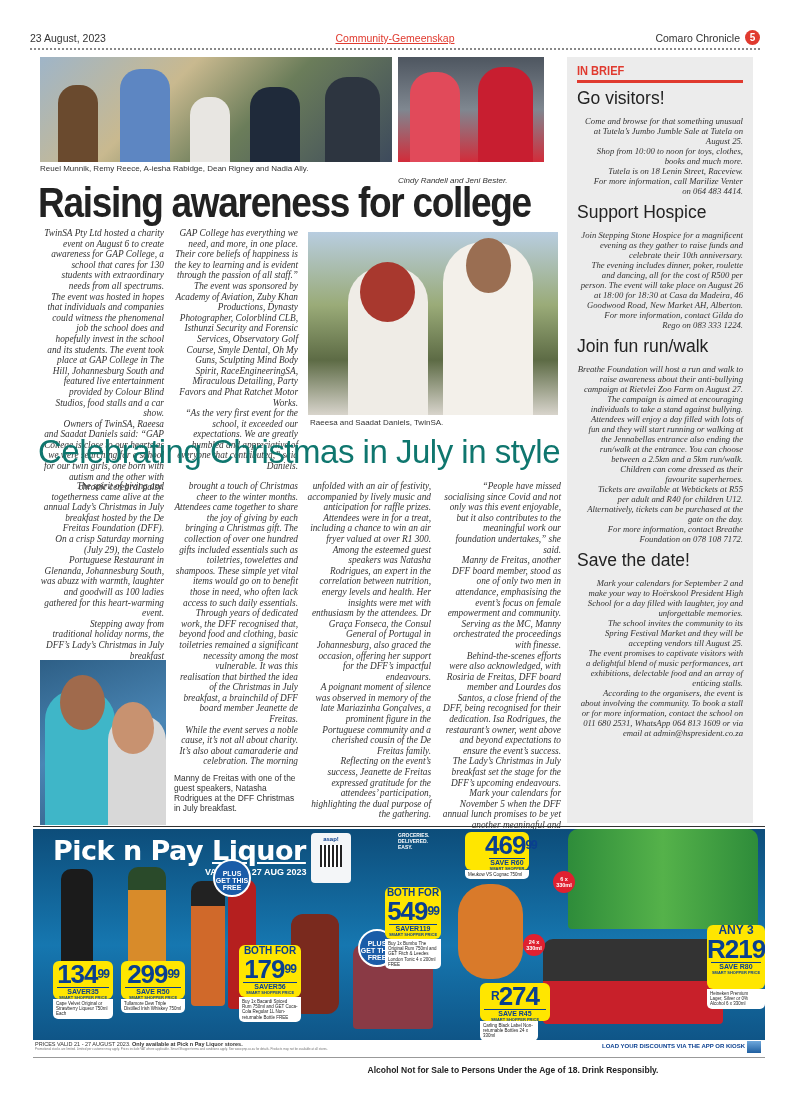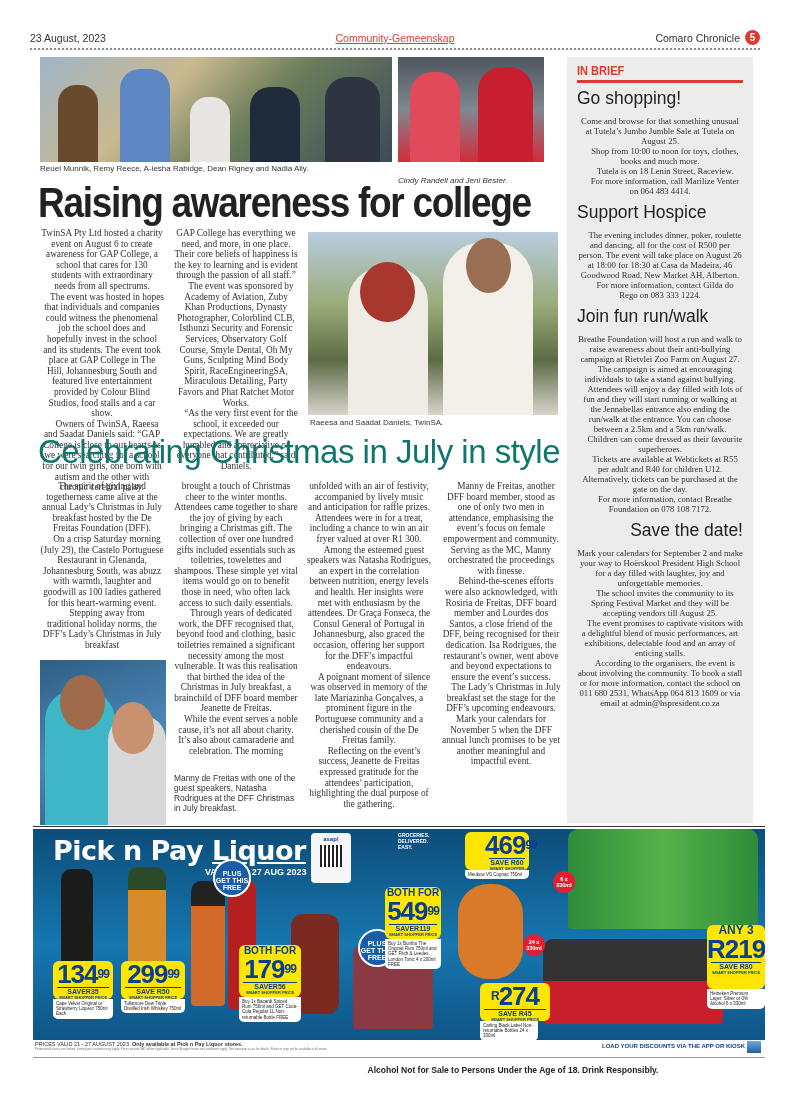"Go shopping!" h2 { text: shopping -> visitors }
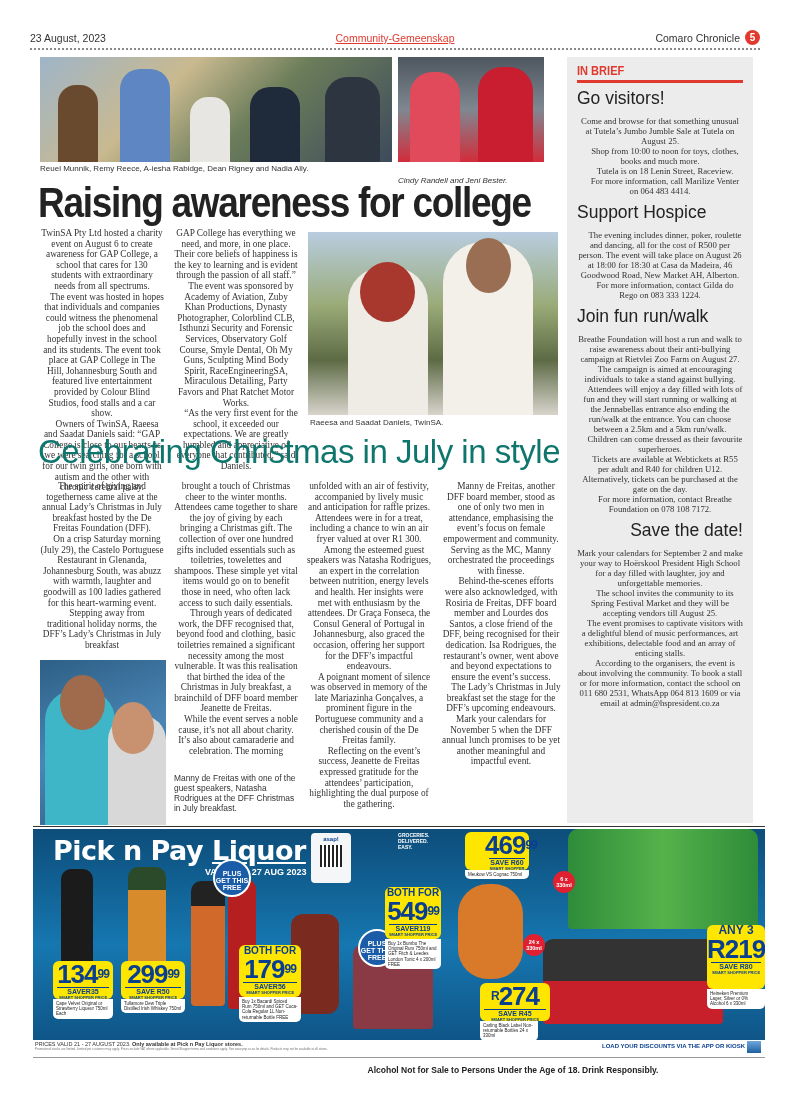"Come and browse for that" .col { font-style: none -> italic; text-align: center -> right }
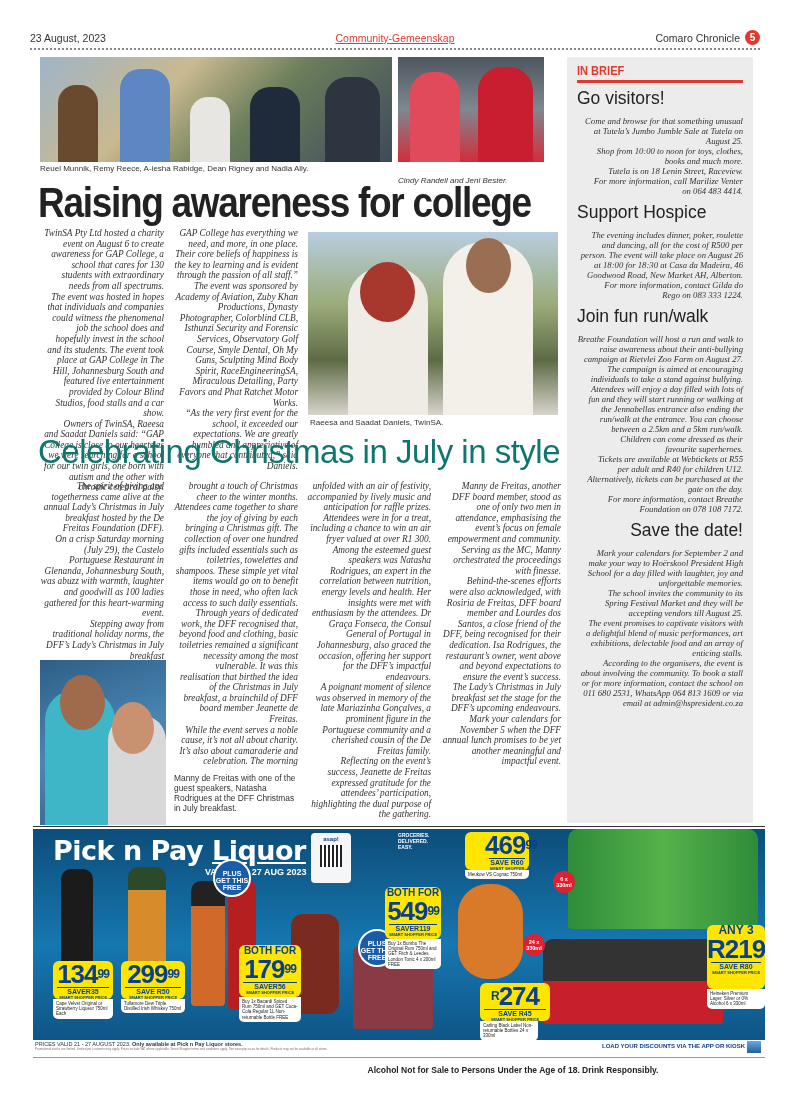"Join Stepping Stone Hospice for" p.first { html: none -> <p>Join Stepping Stone Hospice for a magnificent evening as they gather to raise funds and celebrate their 10th anniversary.</p> }
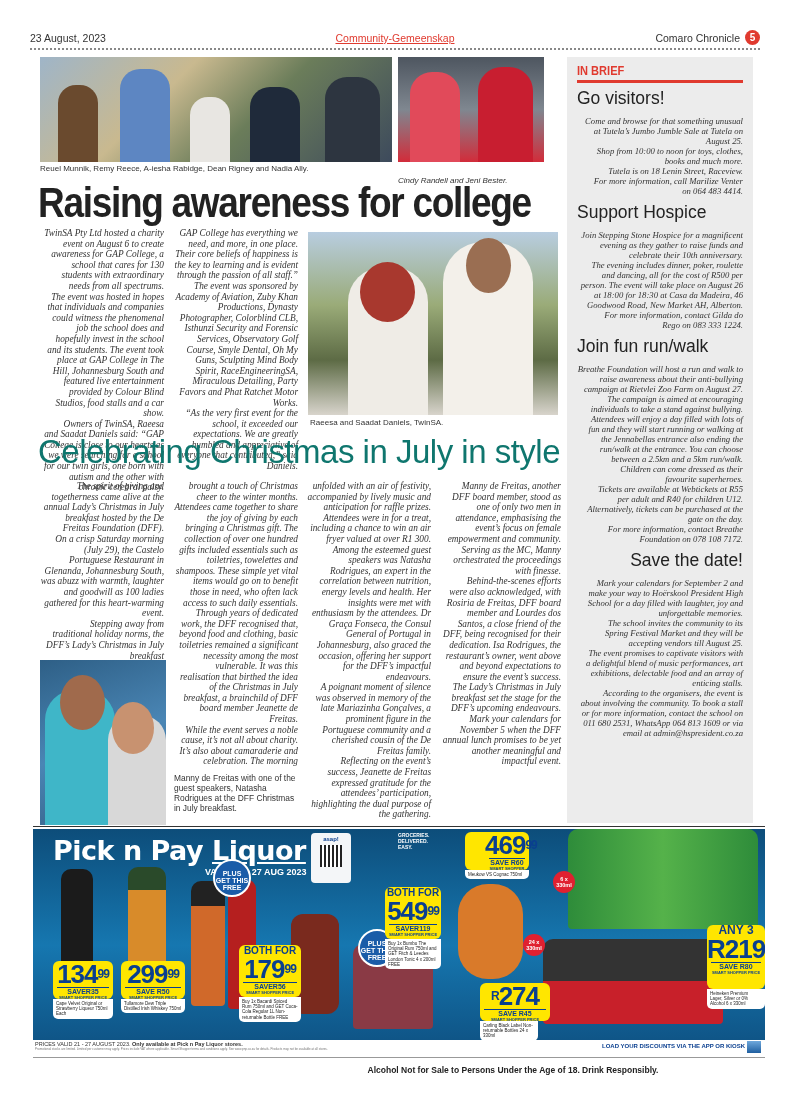"“People have missed socialising since" p { html: none -> <p>“People have missed socialising since Covid and not only was this event enjoyable, but it also contributes to the meaningful work our foundation undertakes,” she said.</p> }
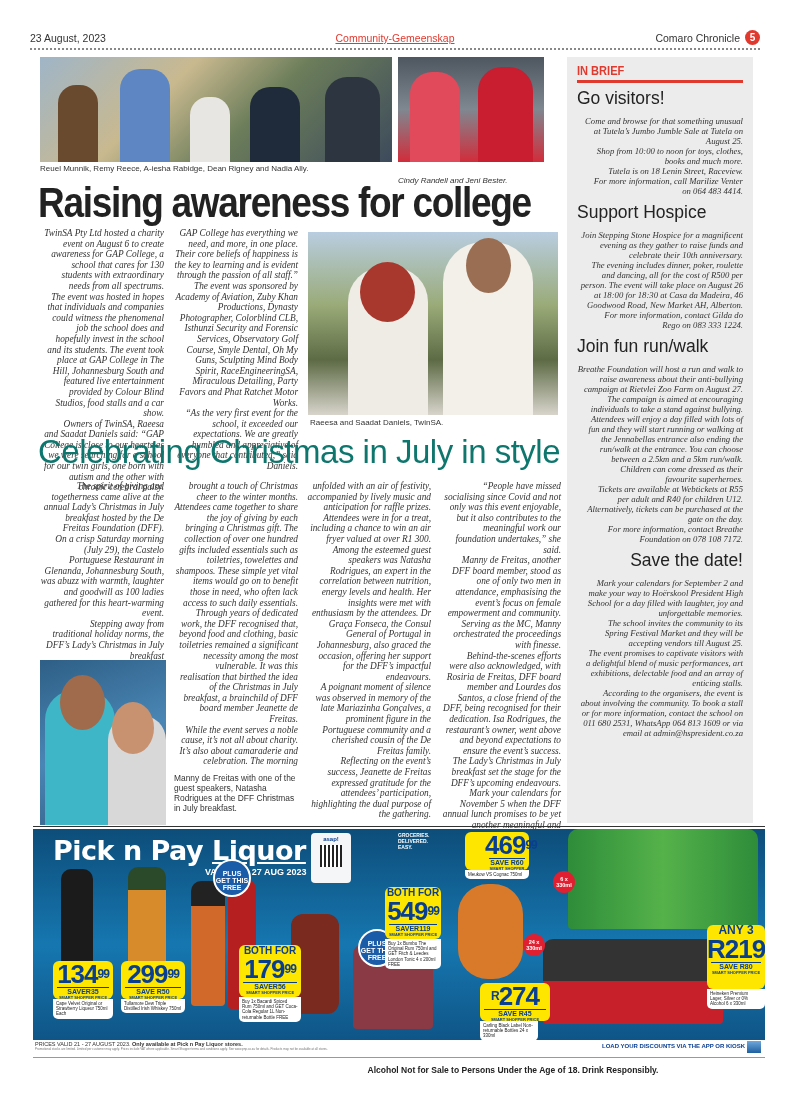"Save the date!" h2 { text-align: right -> none }
